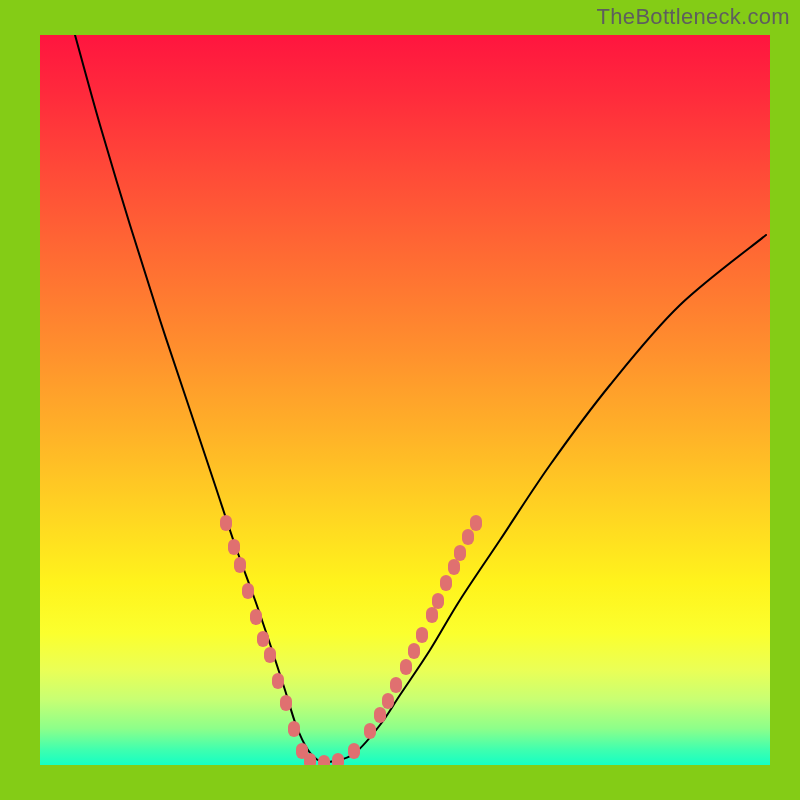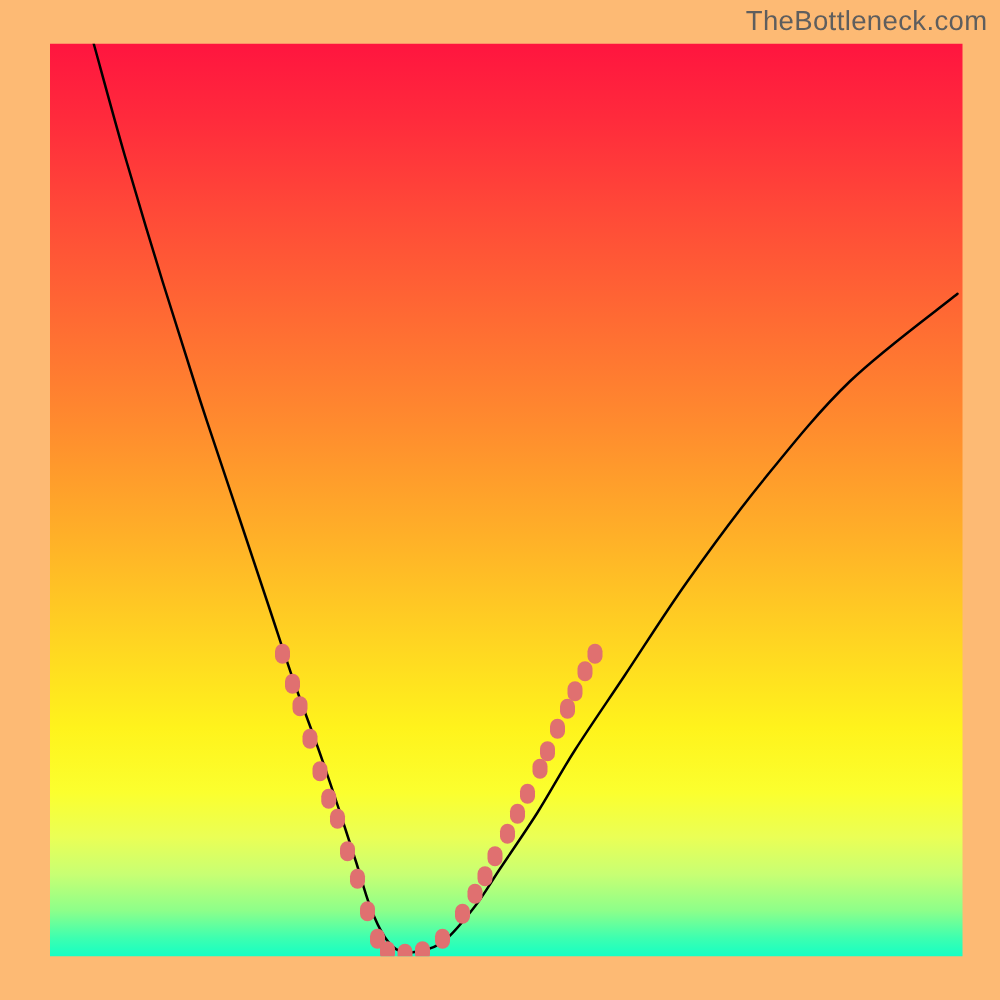"TheBottleneck.com" .frame { background: #fdba74 -> #84cc16 }
